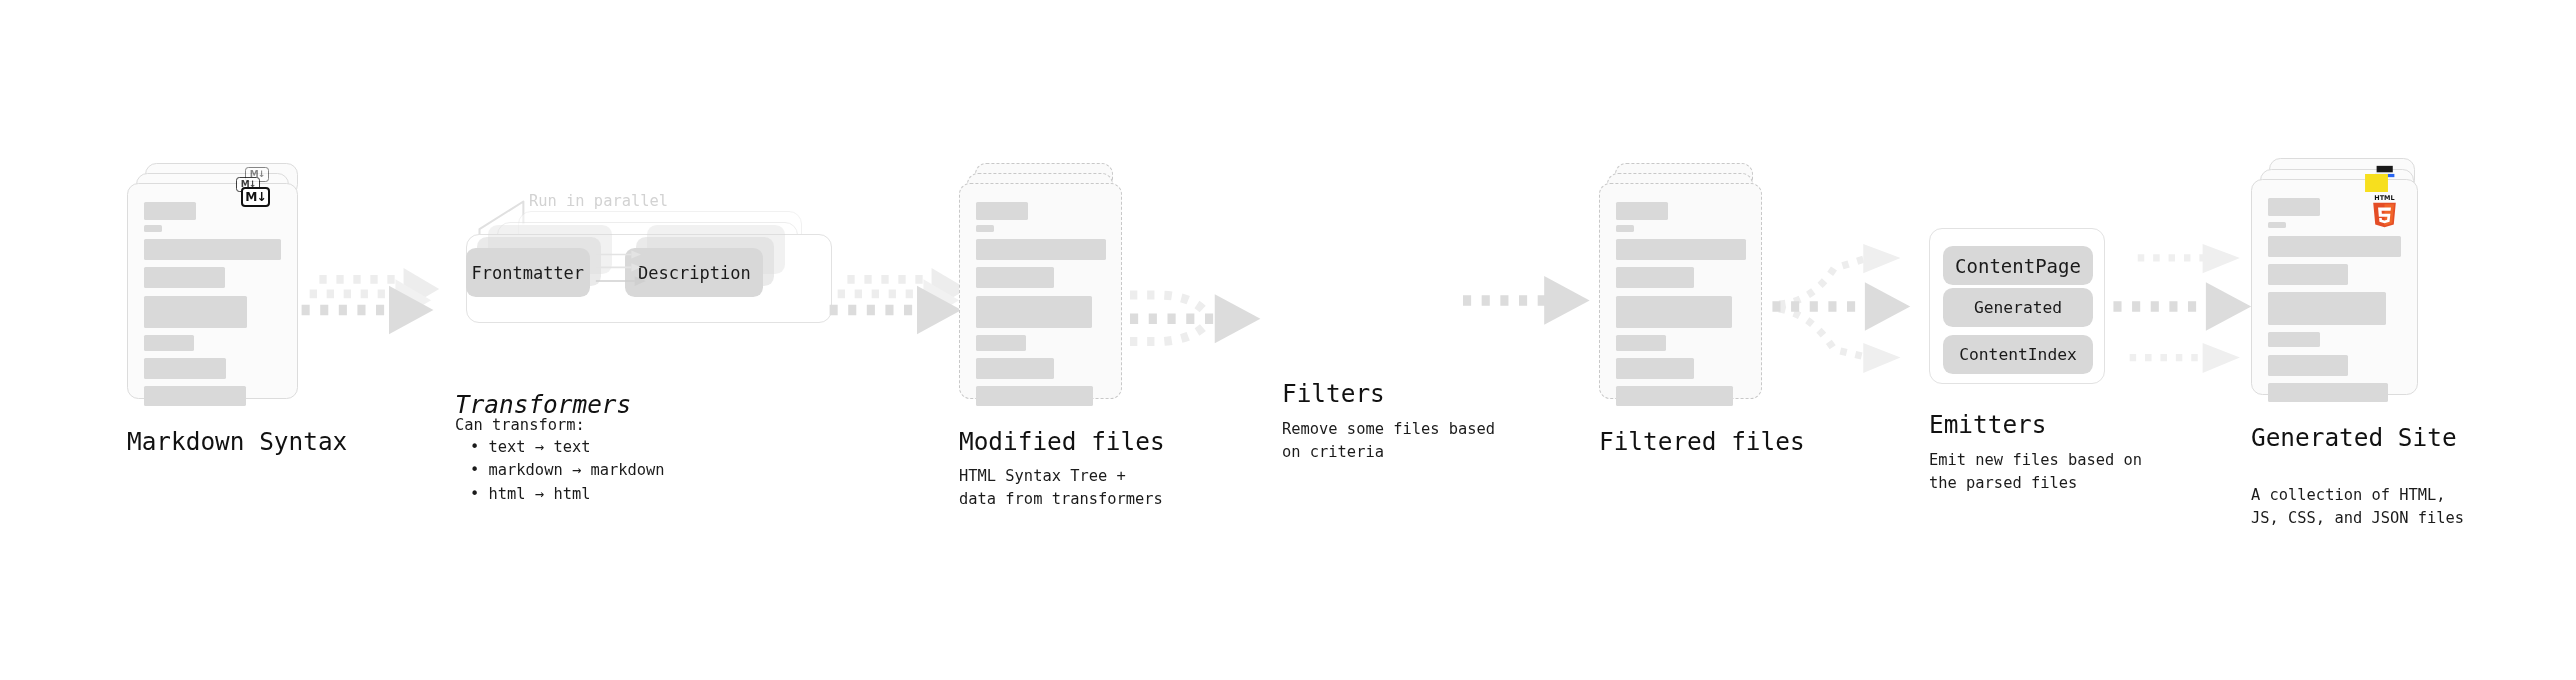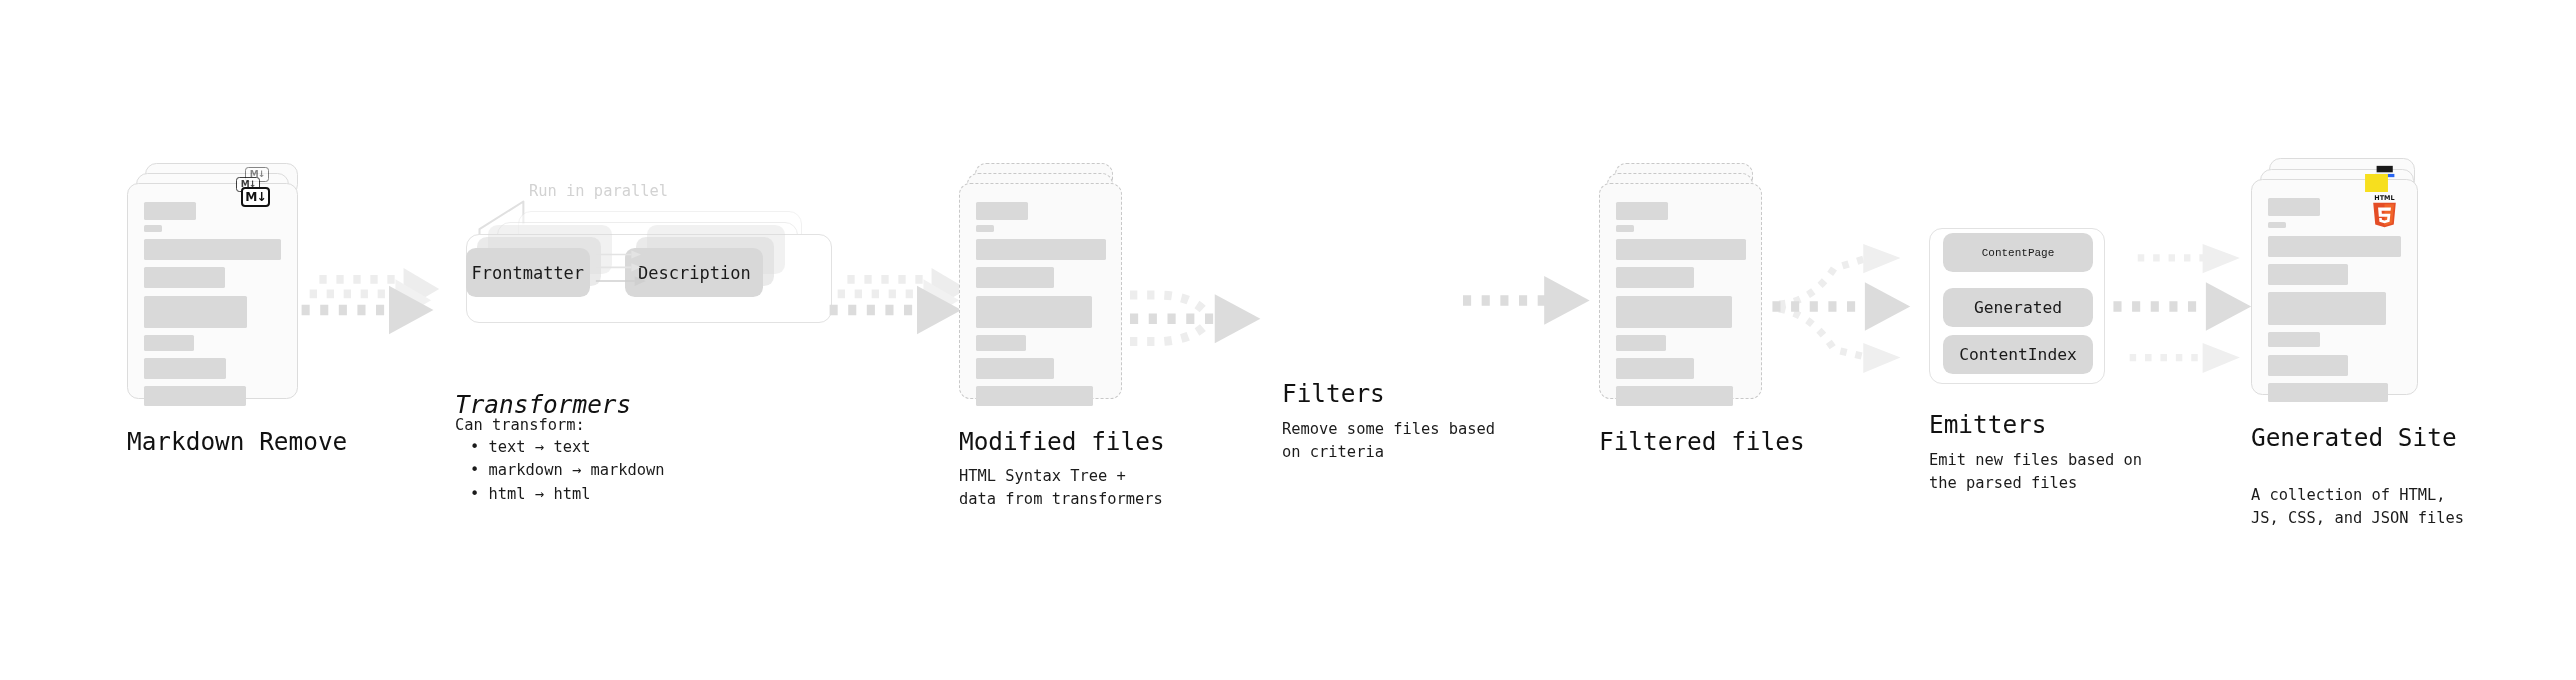"Run in parallel" div.runlabel { top: 182px -> 192px }
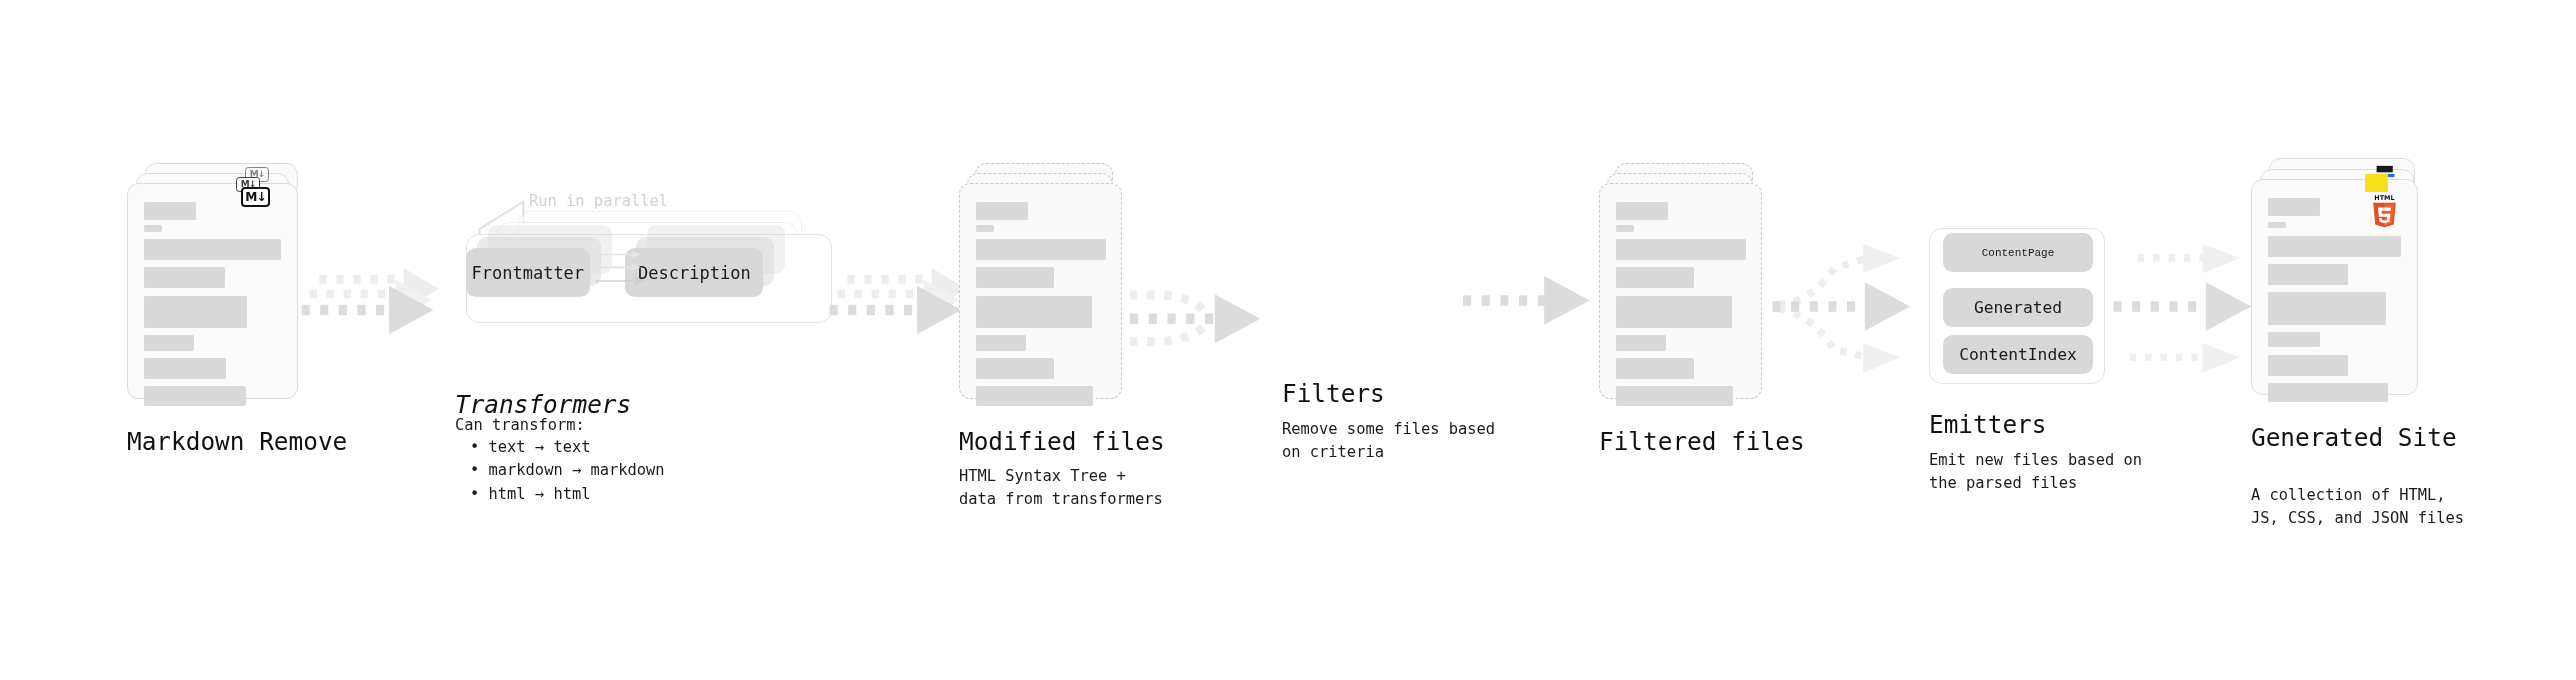"ContentPage" div.chip { font-family: Liberation Mono, monospace -> none; font-size: 11px -> 19px; top: 4px -> 17px }
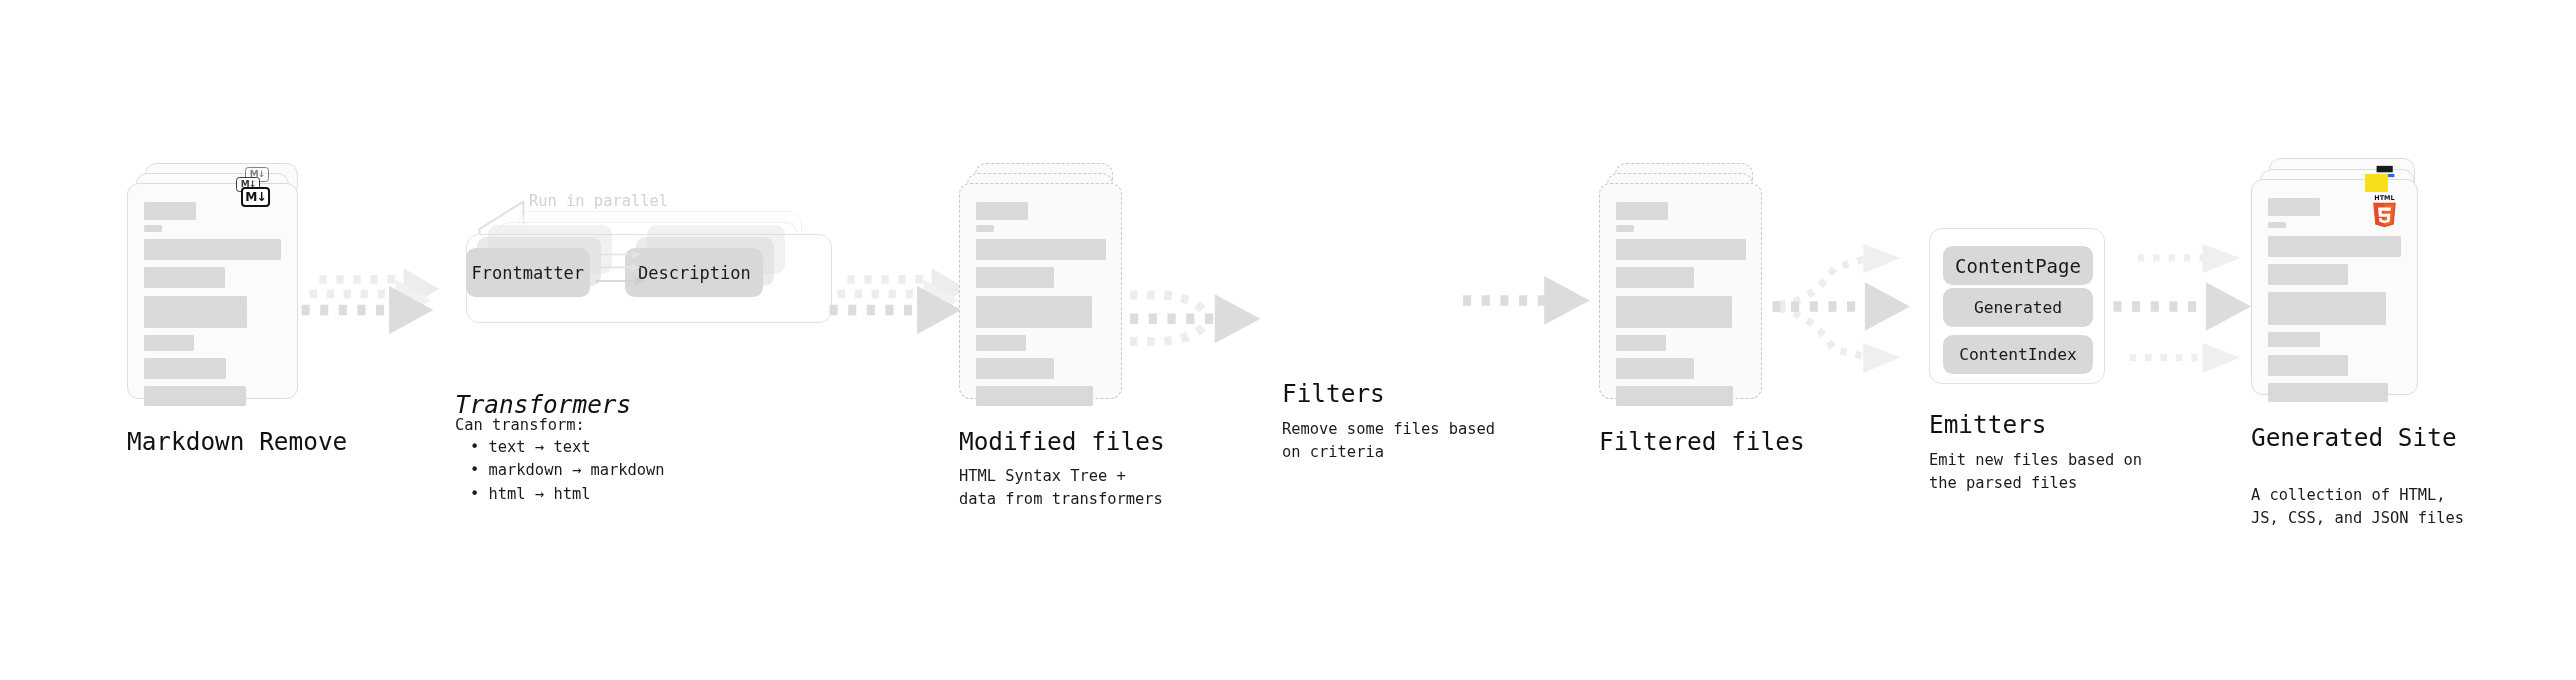"Markdown Remove" div.title { text: Remove -> Syntax }
